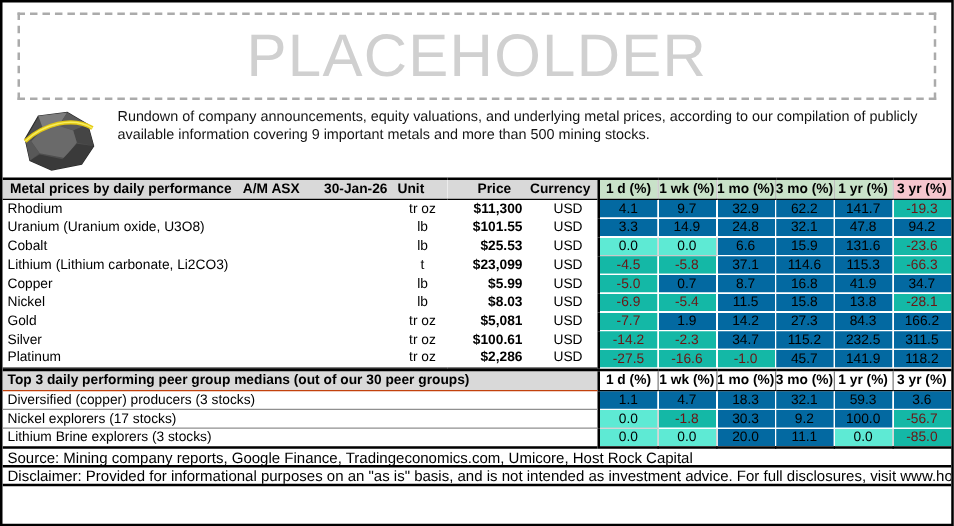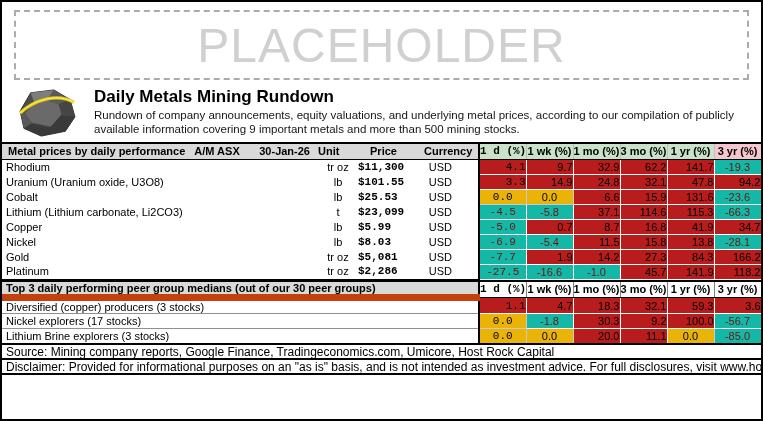"Daily Metals Mining Rundown" div.brand-title { html: <div>Daily Metals Mining Rundown</div> -> none }
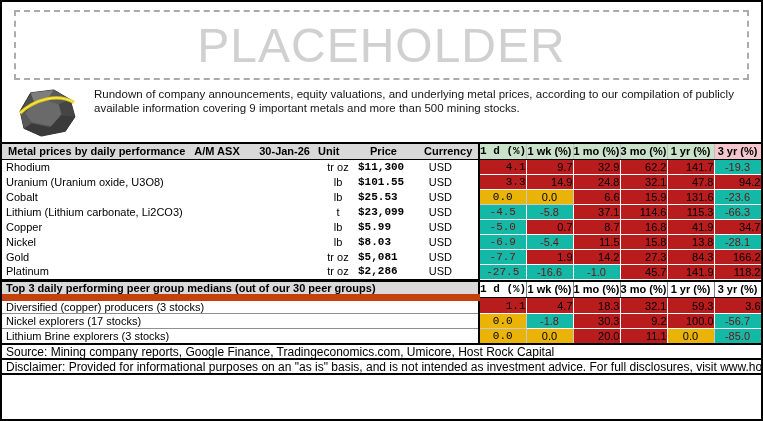"Price" .th-right { text-align: none -> right }
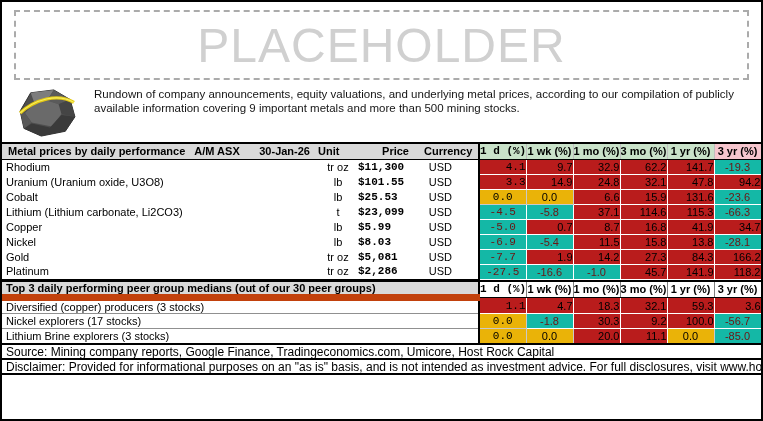"1 d (%)" .div { font-family: Liberation Mono, monospace -> none }
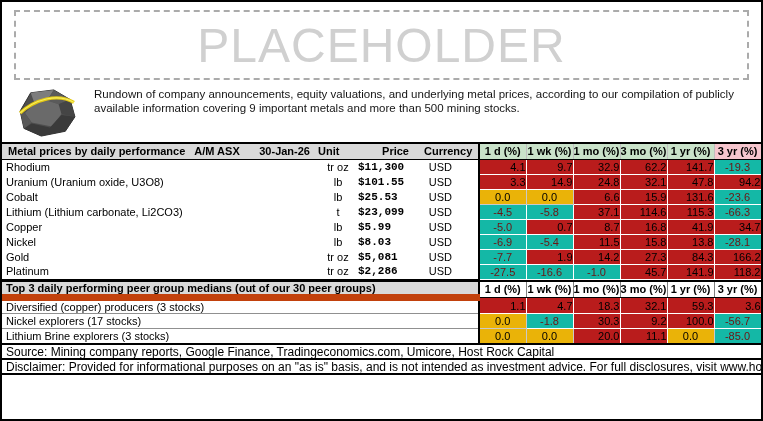"$11,300" .c-price { font-family: Liberation Mono, monospace -> none; text-align: left -> right }
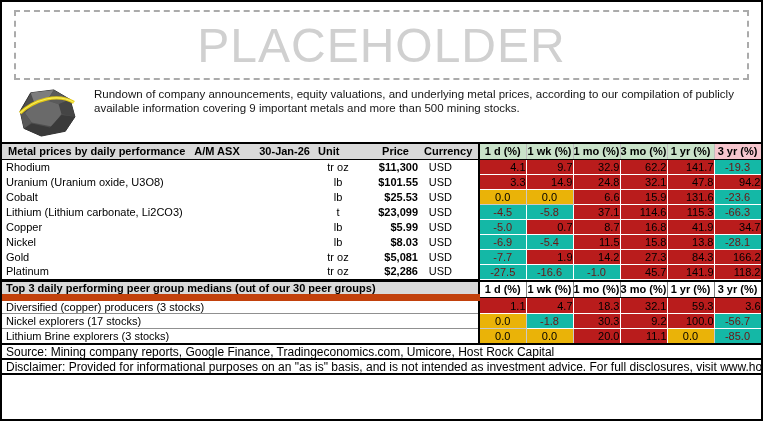"USD" .c-curr { padding-right: 26px -> 12px }
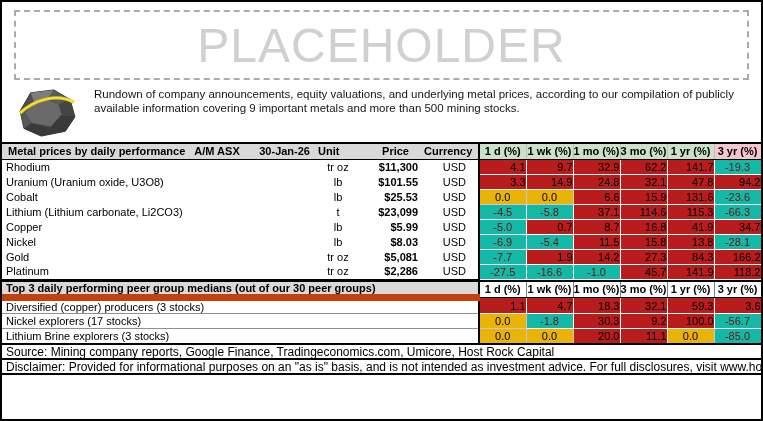"4.1" .perf.pos { background: #b91c1c -> #0369a1; text-align: right -> none }
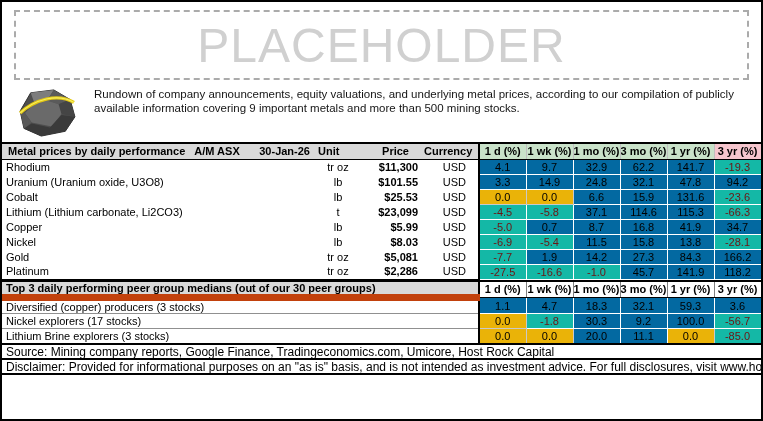"0.0" .perf.zero { background: #eab308 -> #5eead4 }
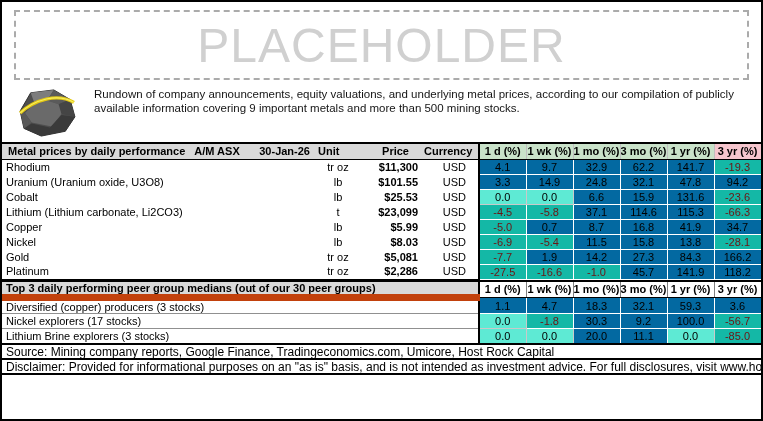"Silver" tr { html: none -> <tr> <td>Silver</td> <td>tr oz</td> <td>$100.61</td> <td>USD</td> <td>-14.2</td> <td>-2.3</td> <td>34.7</td> <td>115.2</td> <td>232.5</td> <td>311.5</td> </tr> }
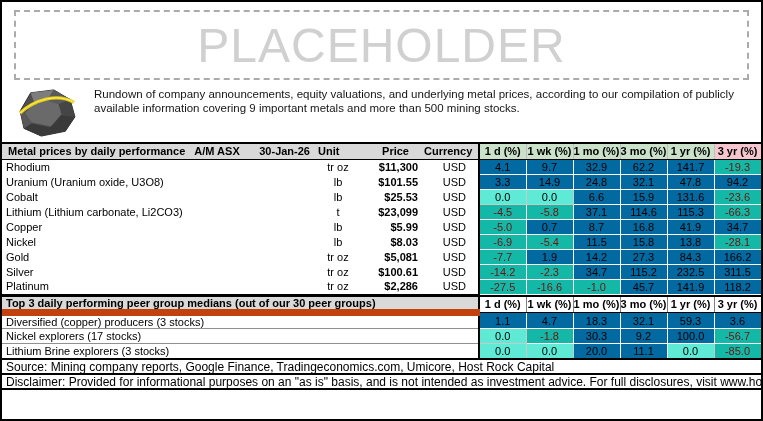"Top 3 daily performing peer" .t2 thead th { border-bottom: 7px solid #c2410c -> 1px solid #c2410c }
